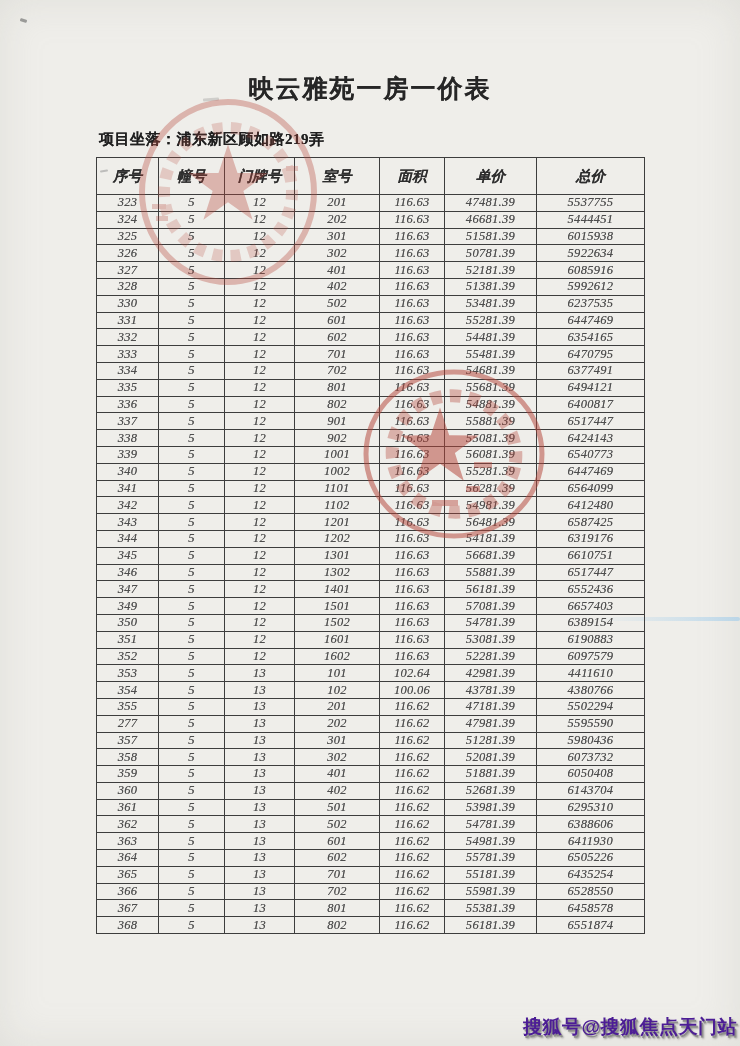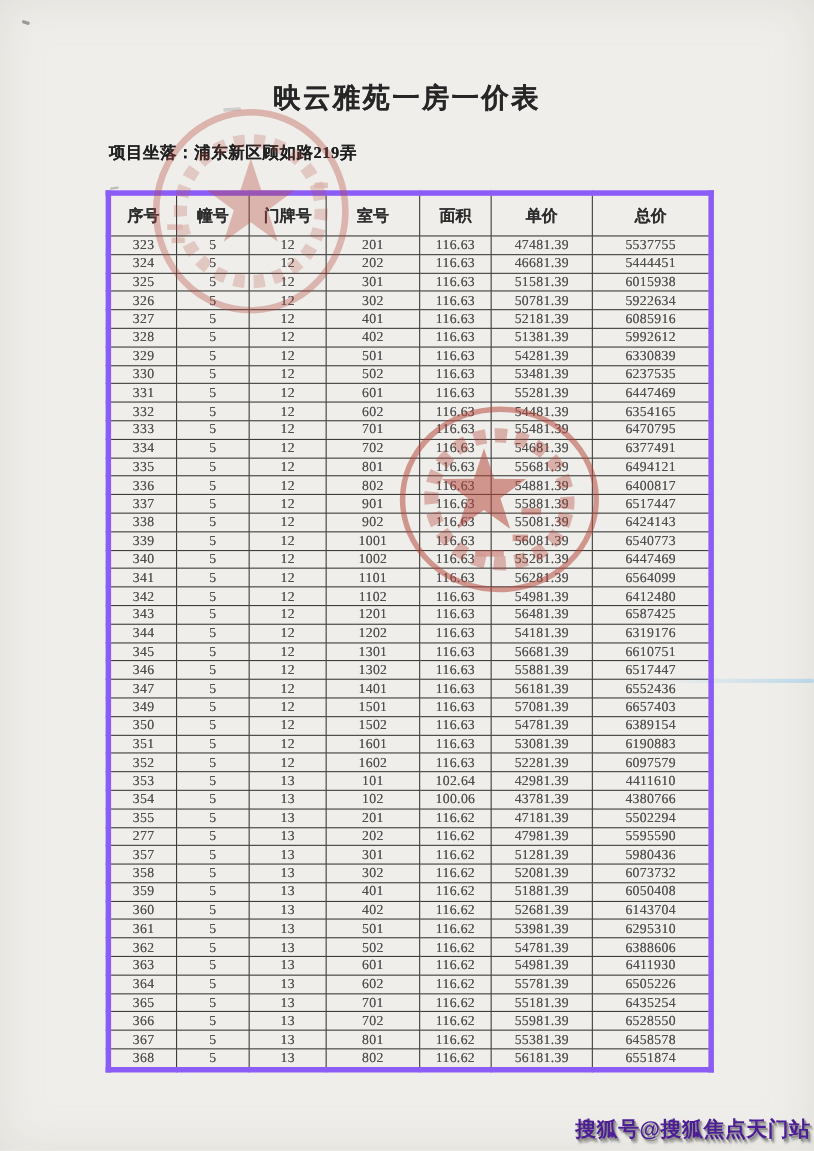"序号" table.price-table { border: 5px solid #8b5cf6 -> 1px solid #8b5cf6; font-style: none -> italic; top: 173px -> 157px }
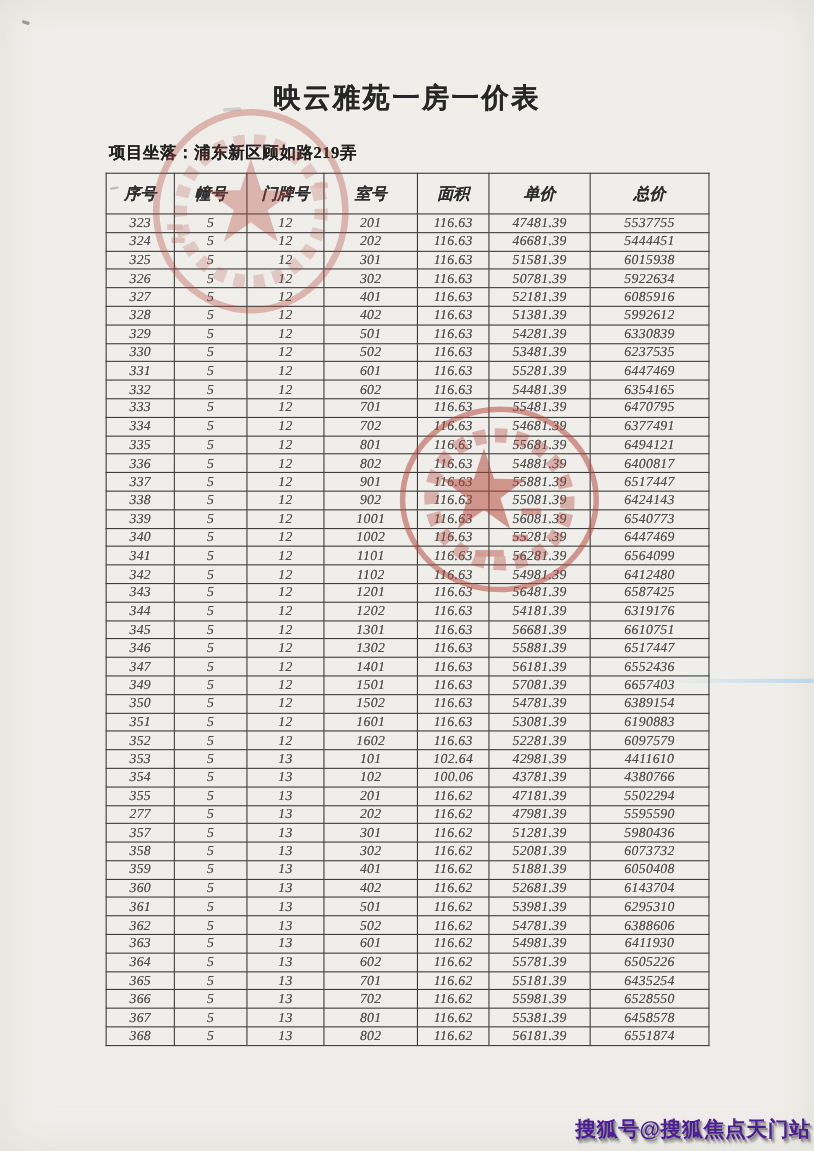"329" tr { html: <tr> <td>329</td> <td>5</td> <td>12</td> <td>501</td> <td>116.63</td> <td>54281.39</td> <td>6330839</td> </tr> -> none }
